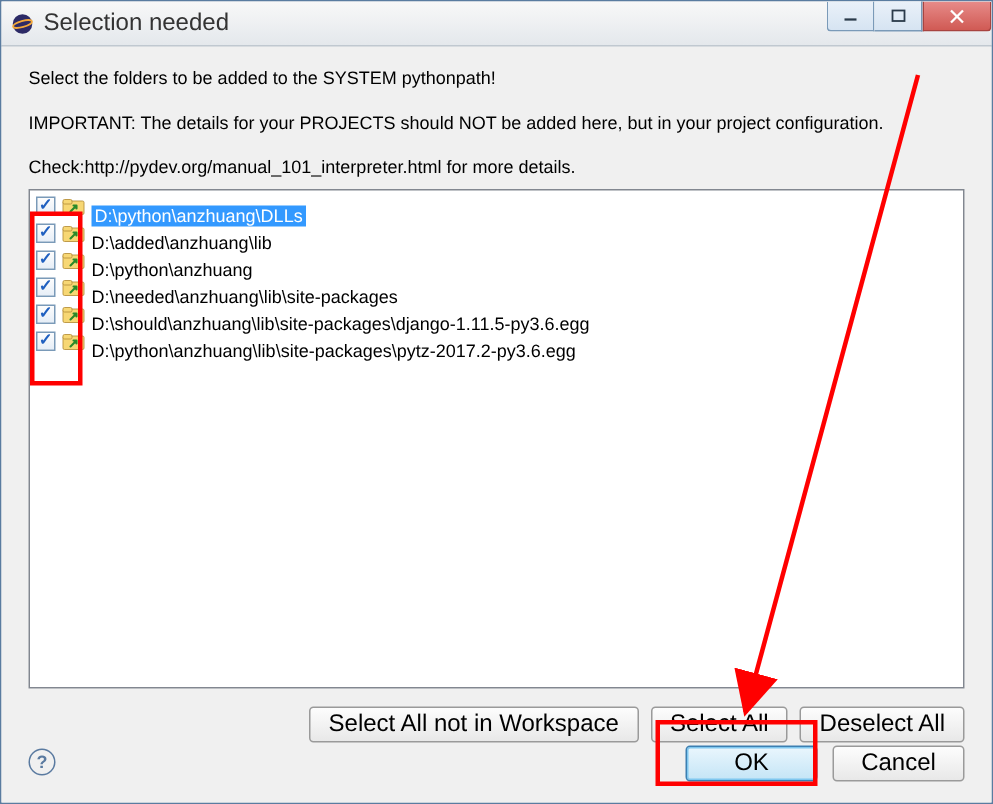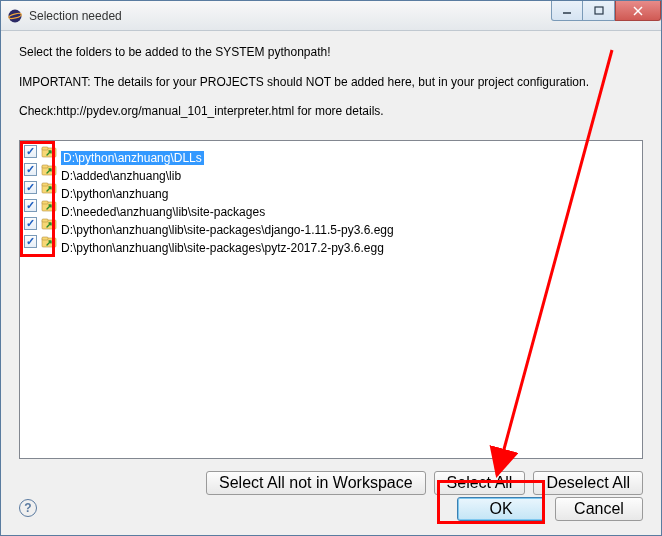"Selection needed" .titlebar .title { font-size: 12px -> 16px }
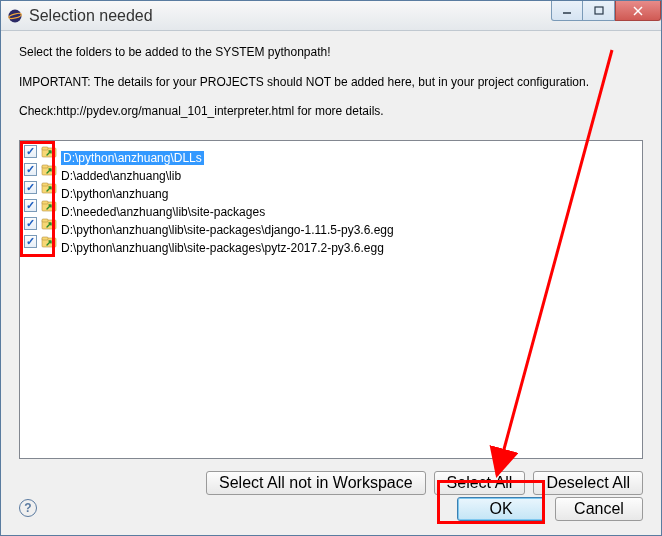"Select the folders to be" .intro-text { margin-bottom: 14px -> 0 }
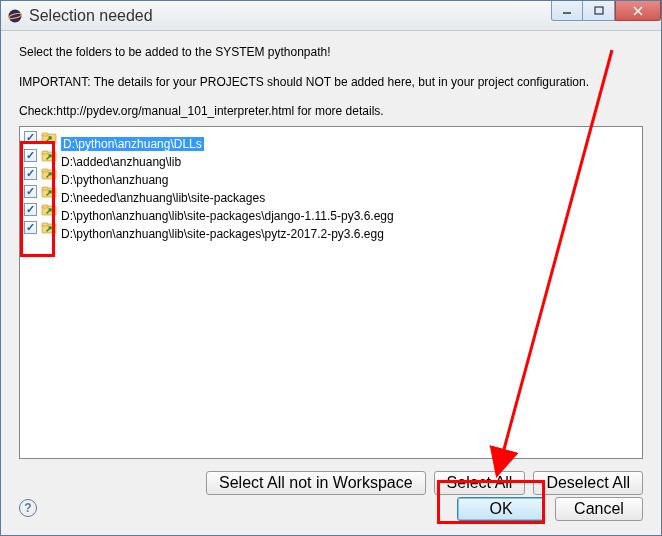"D:\python\anzhuang\lib\site-packages\dja" span.path { text: python -> should }
